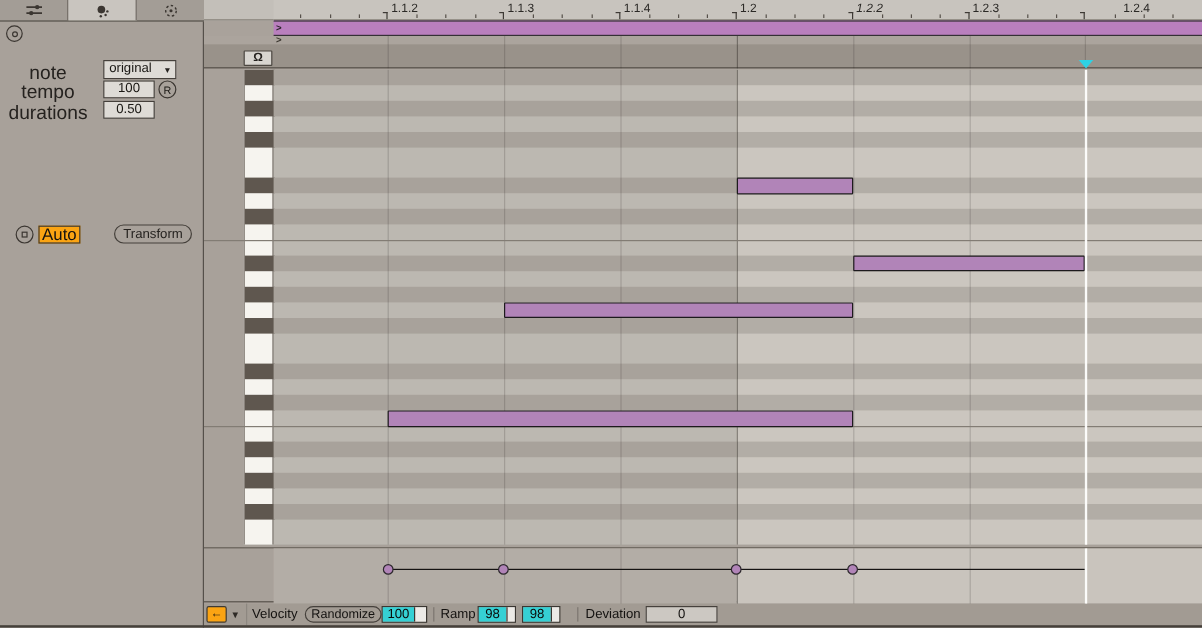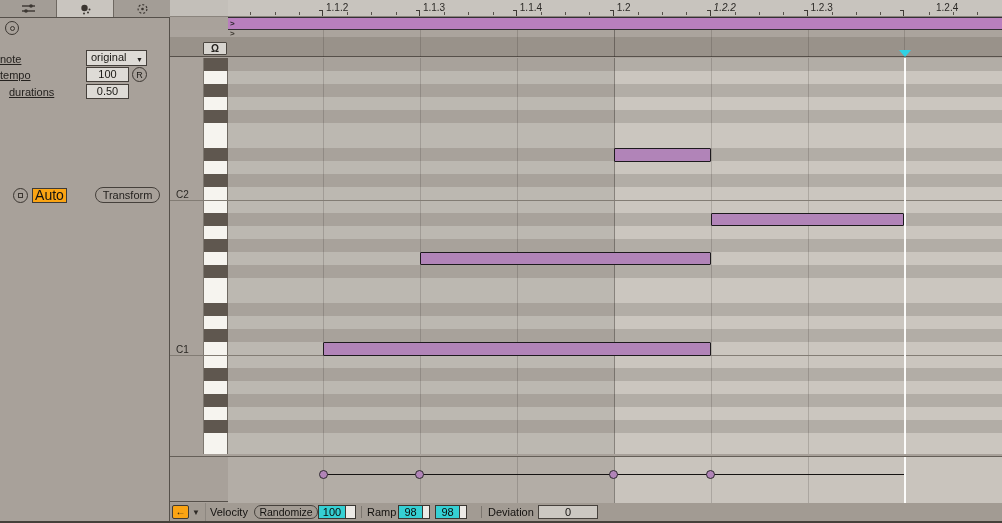"note" .plabel { font-size: 11px -> 16px; text-align: left -> center; text-decoration: underline -> none }
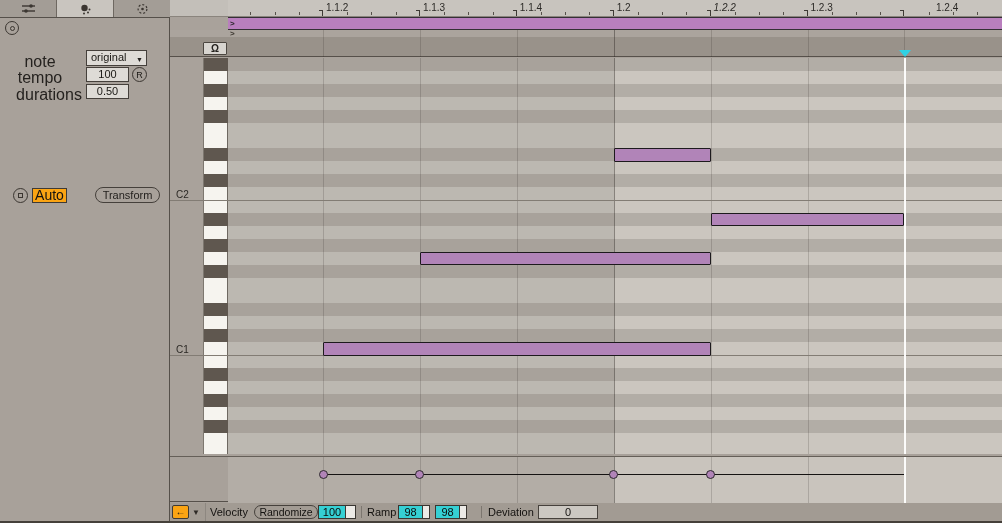"durations" div.plabel { left: 9px -> 0 }
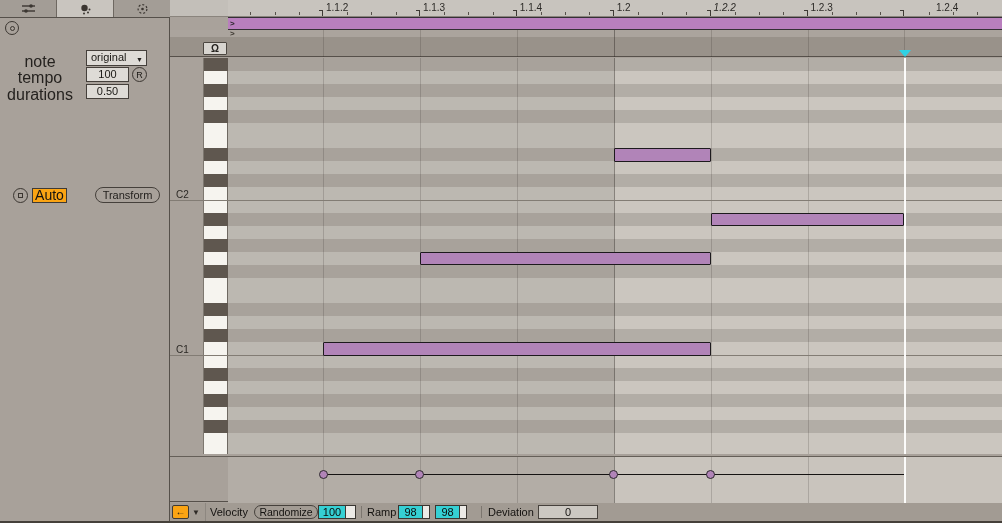"C2" div { html: <div> <div>C2</div> <div>C1</div> </div> -> none }
